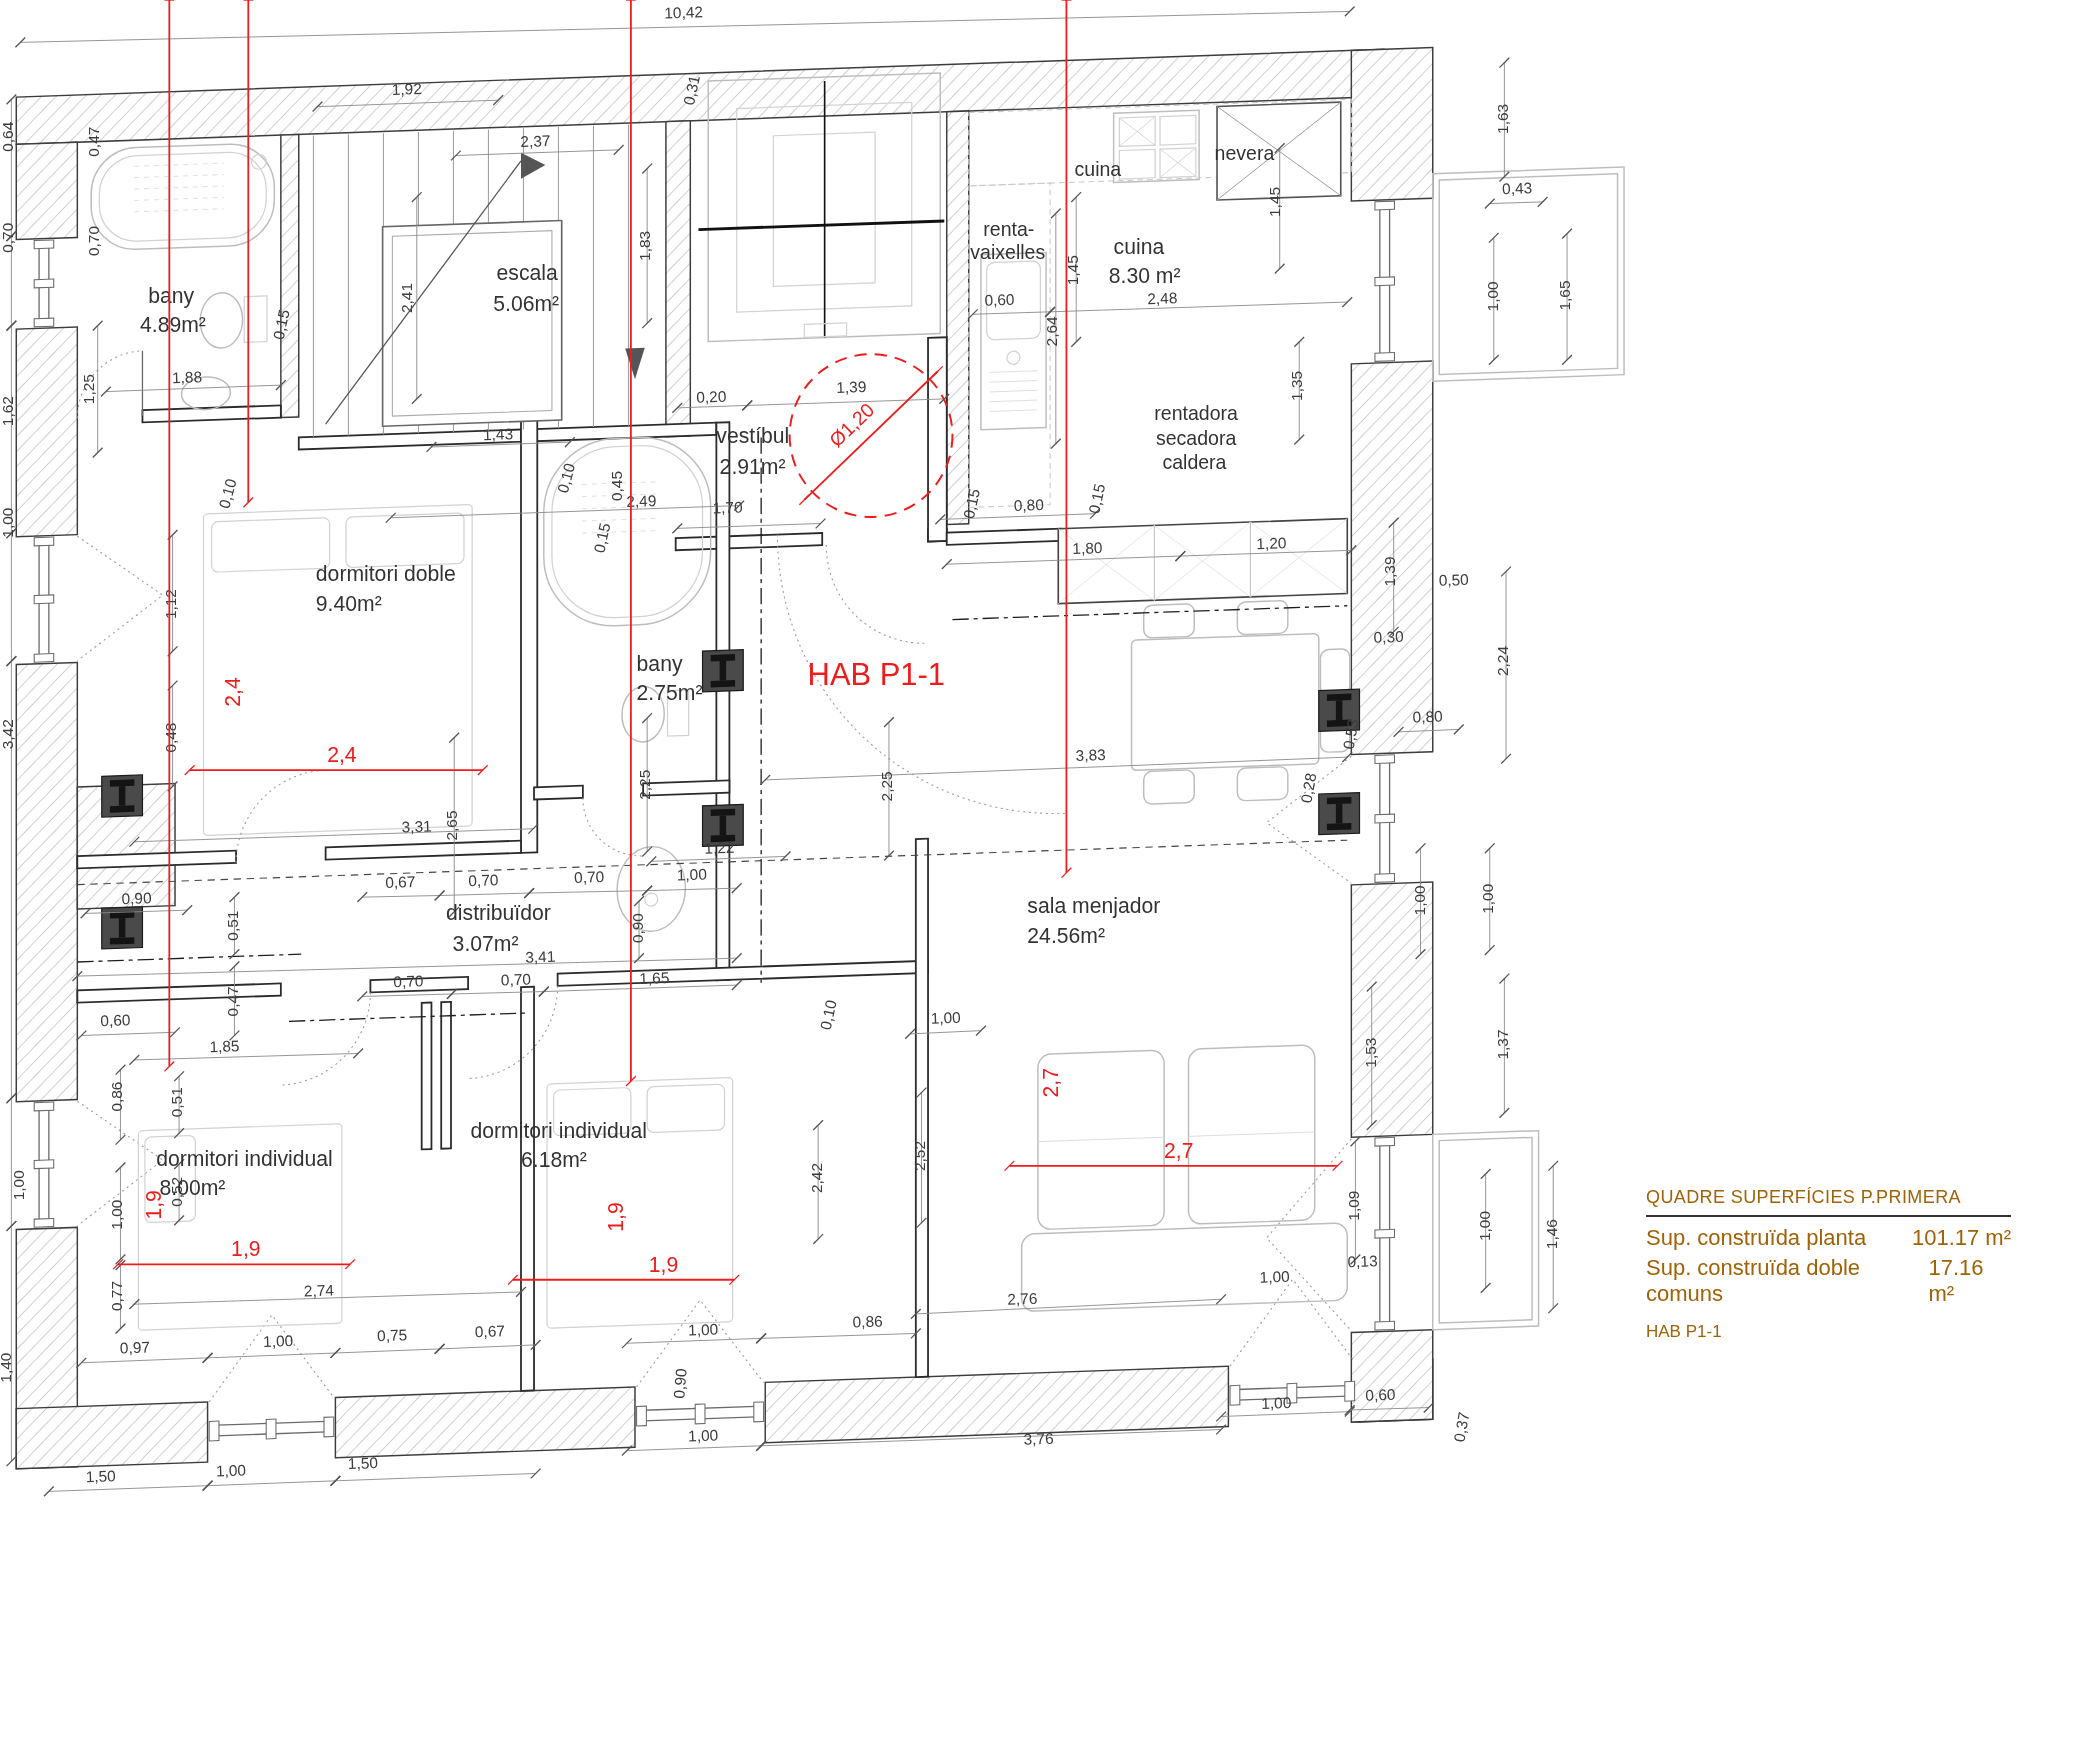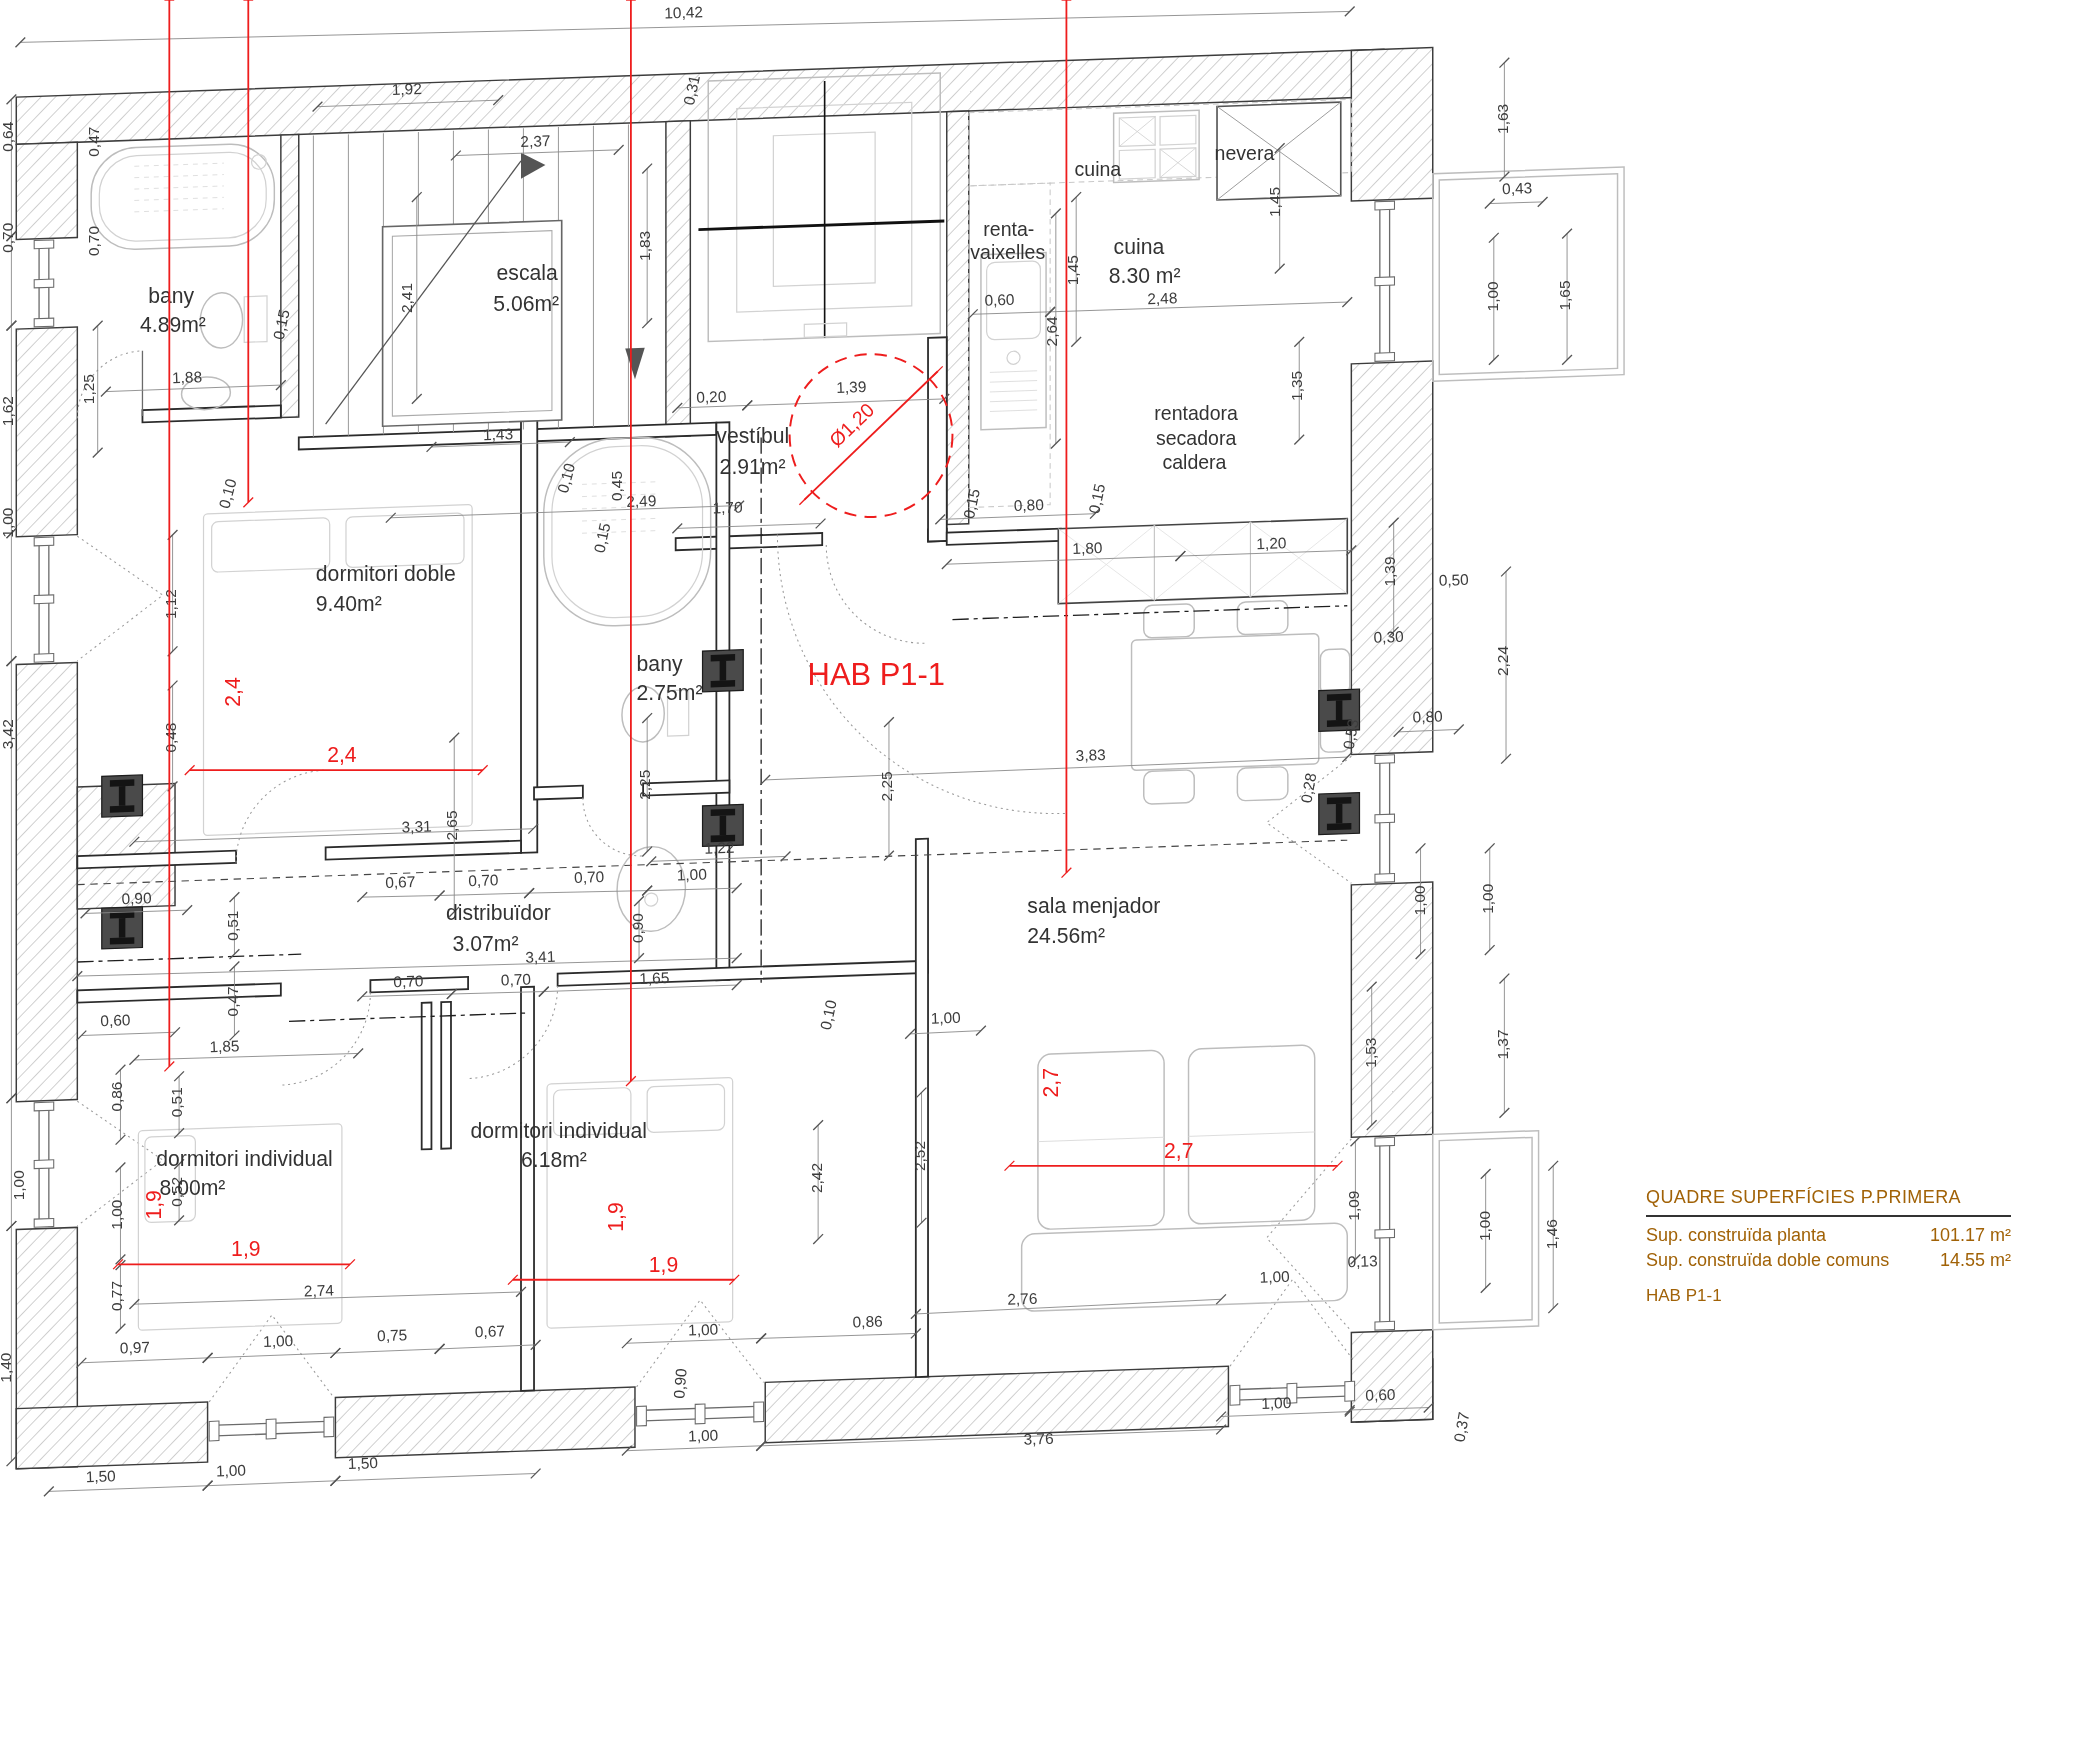"Sup. construïda planta" #surface-table .row { font-size: 18px -> 22px }
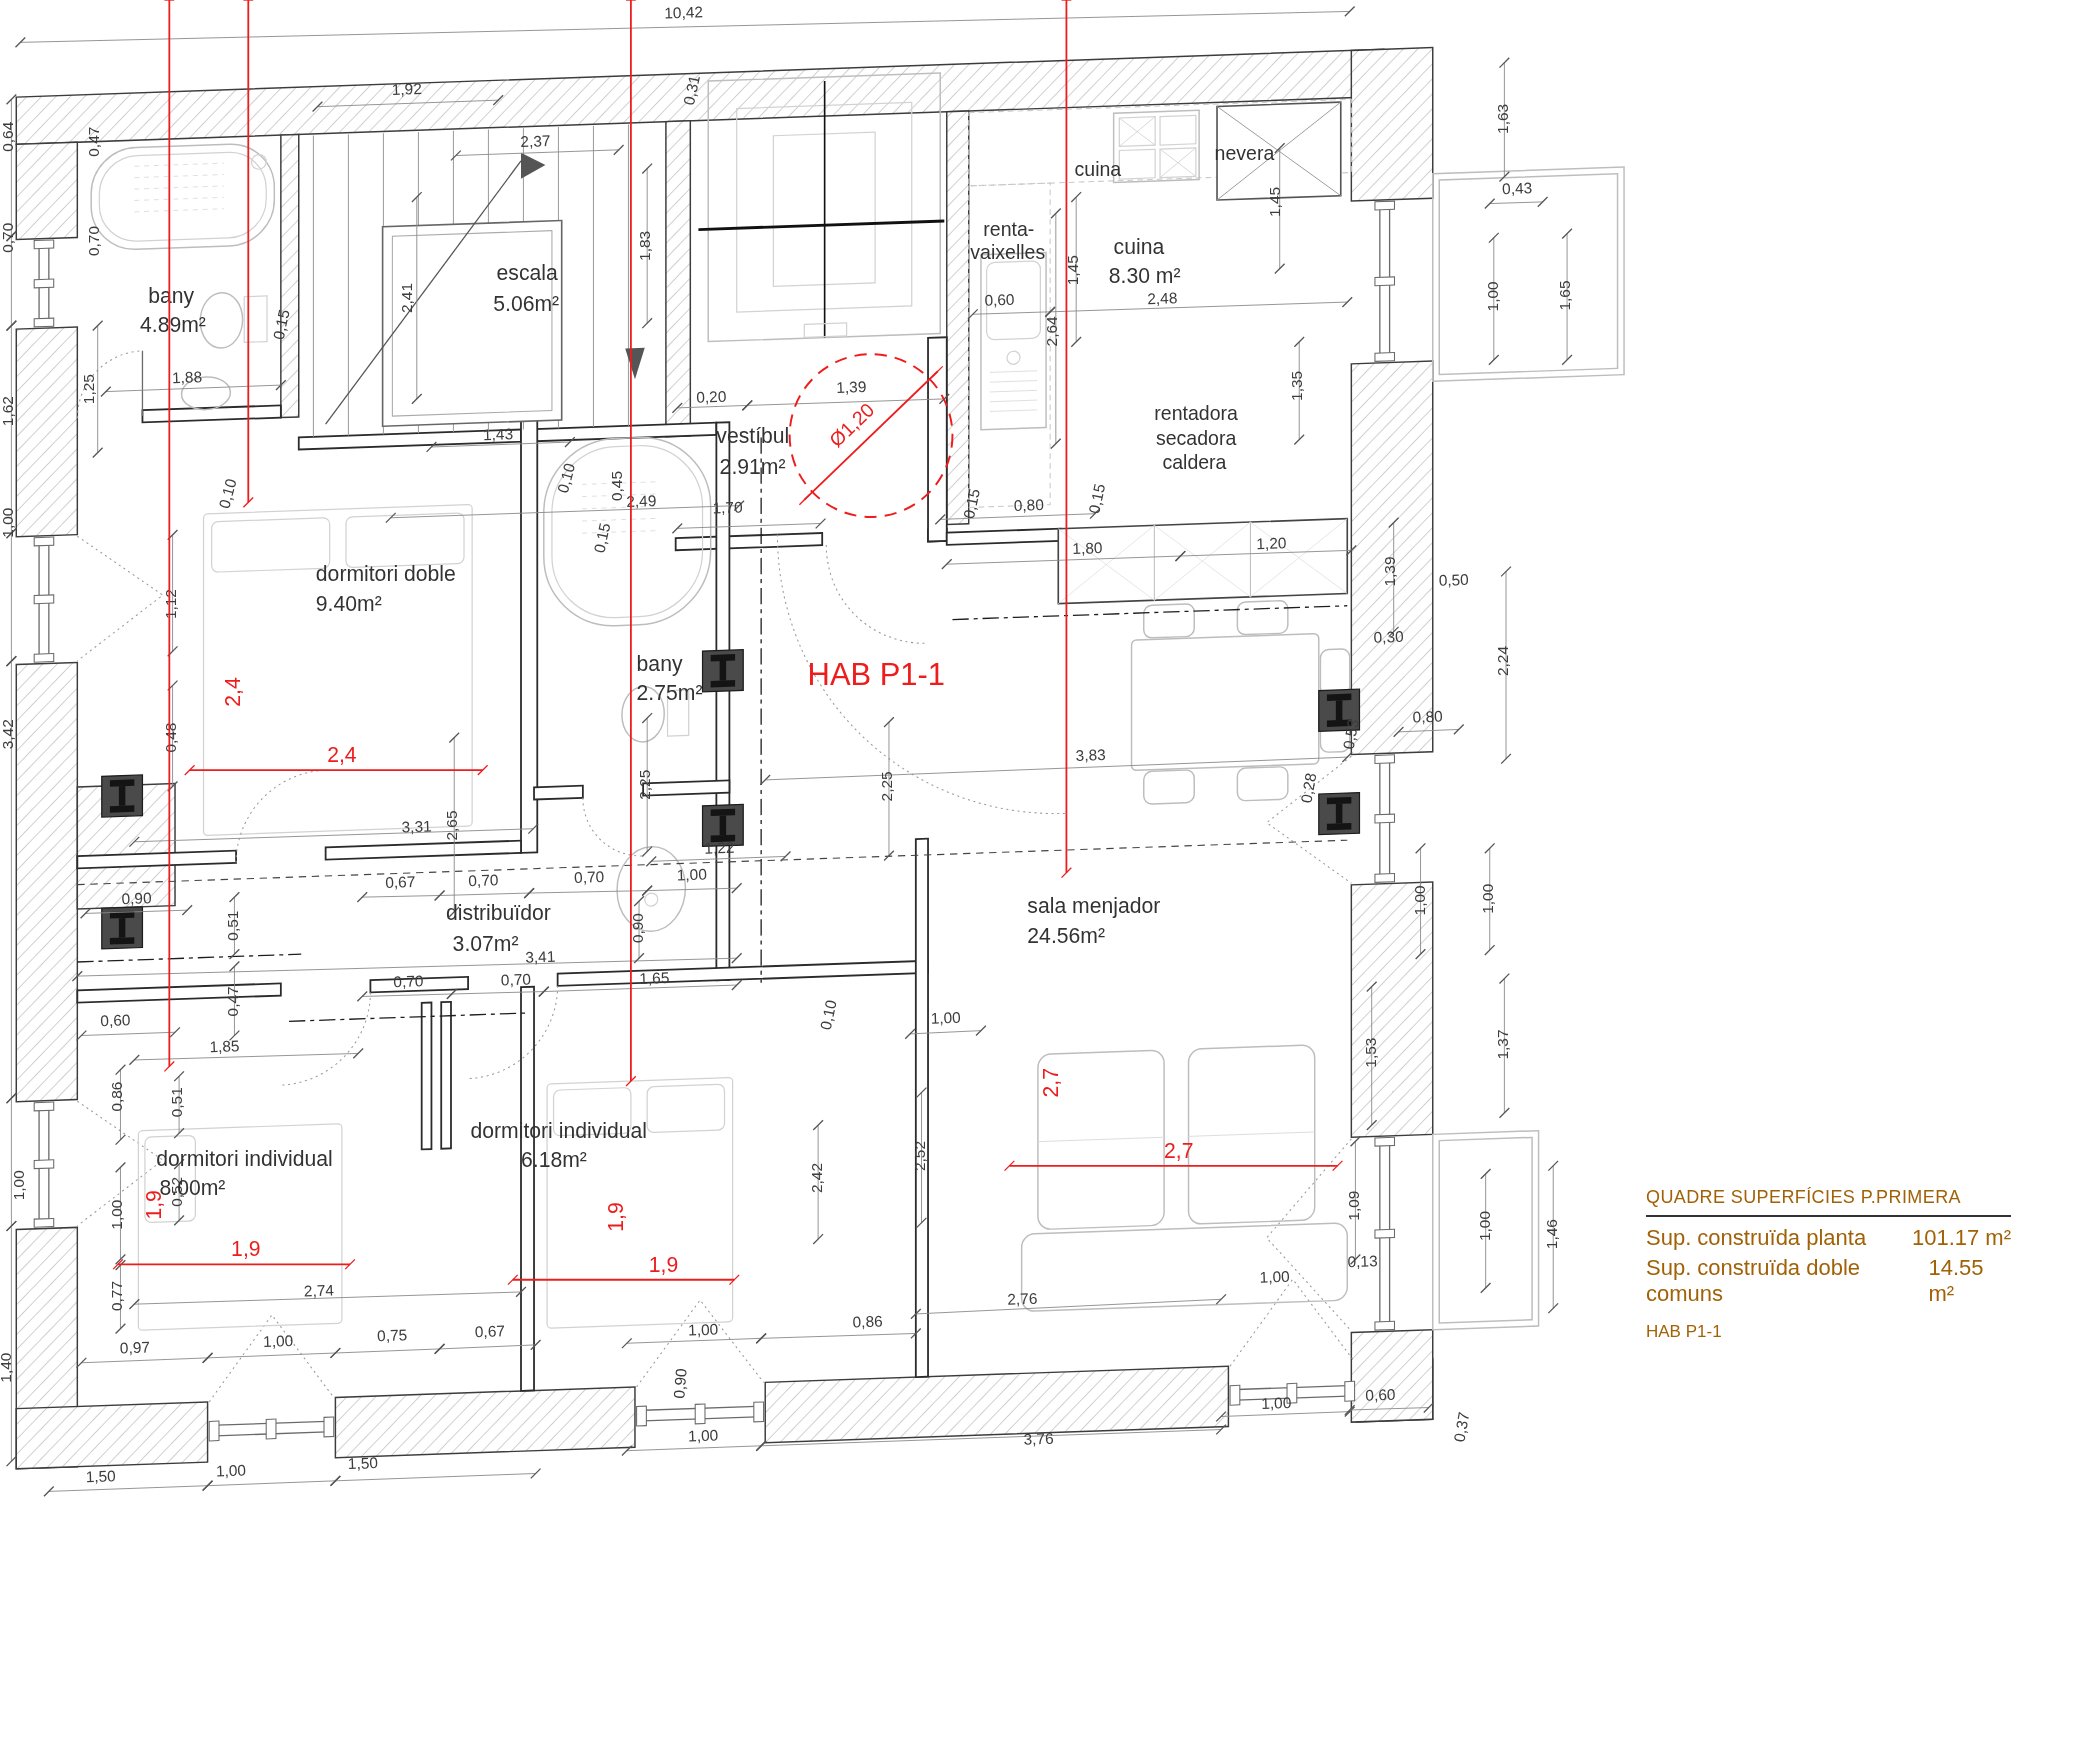"14.55 m²" span { text: 14.55 -> 17.16 }
